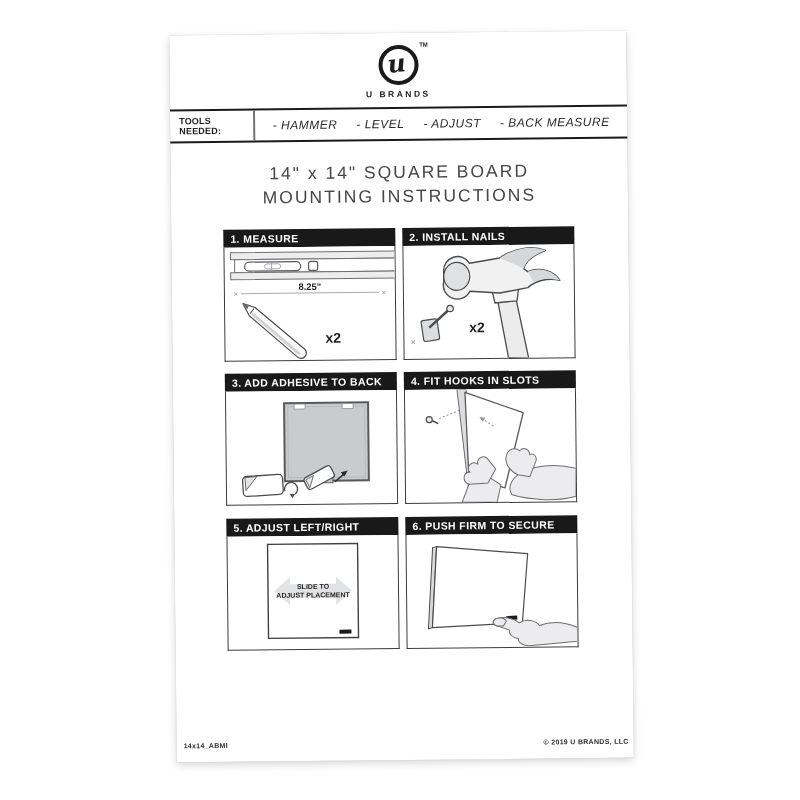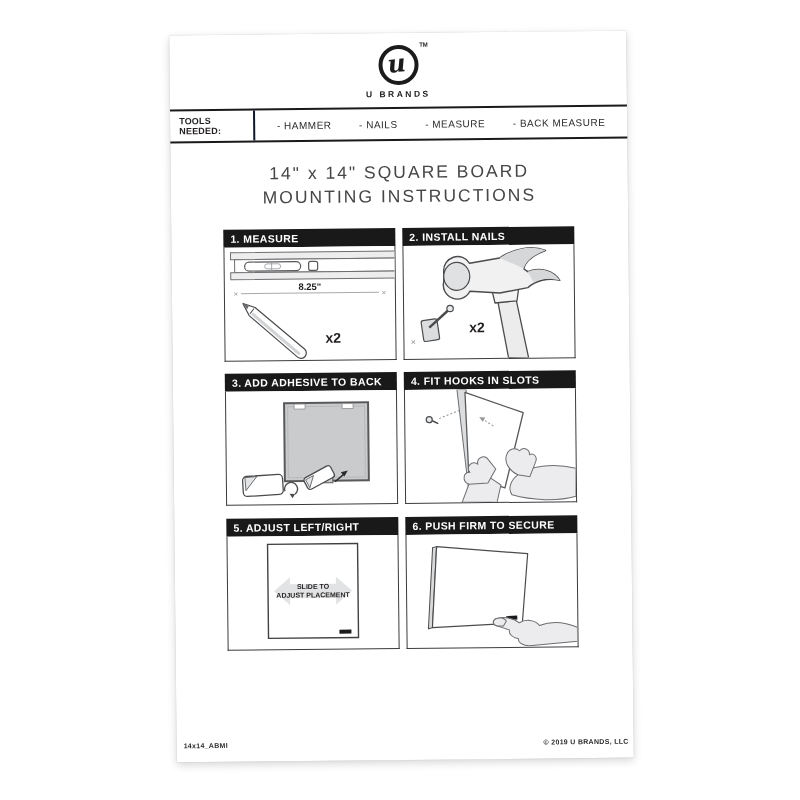"TOOLS NEEDED:" .tools-label { border-right: 2px solid #0f172a -> 2px solid #737373 }
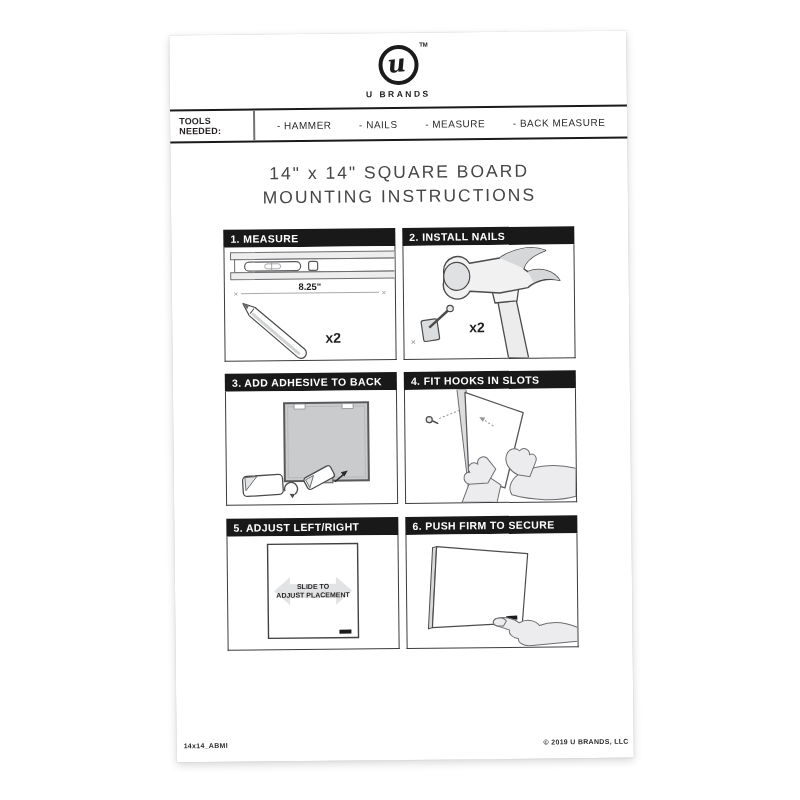"- HAMMER" .tool-item { font-size: 10px -> 12px; font-style: none -> italic }
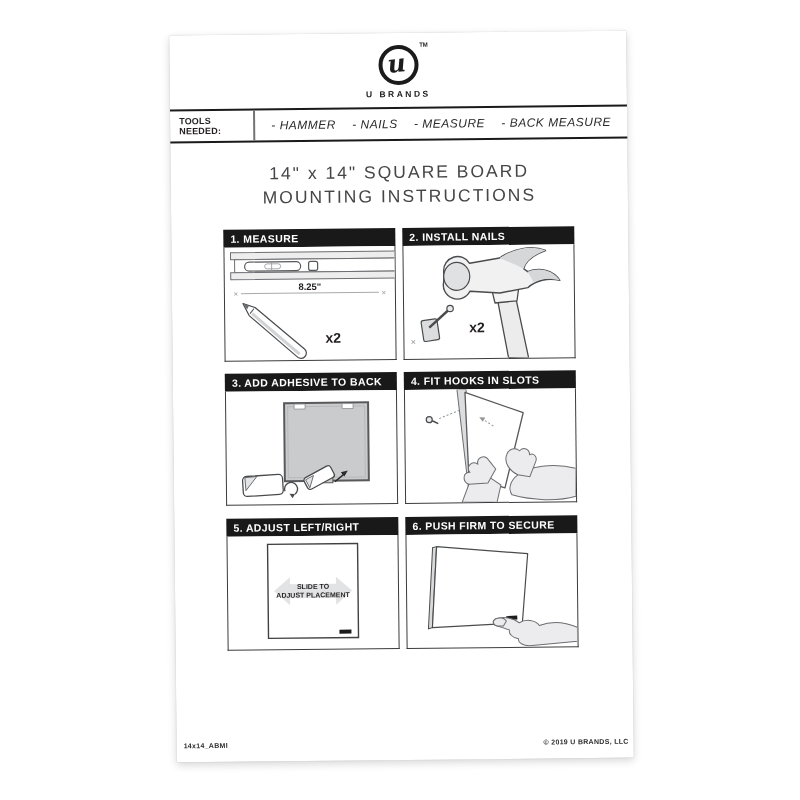"- NAILS" span.tool-item { text: NAILS -> LEVEL }
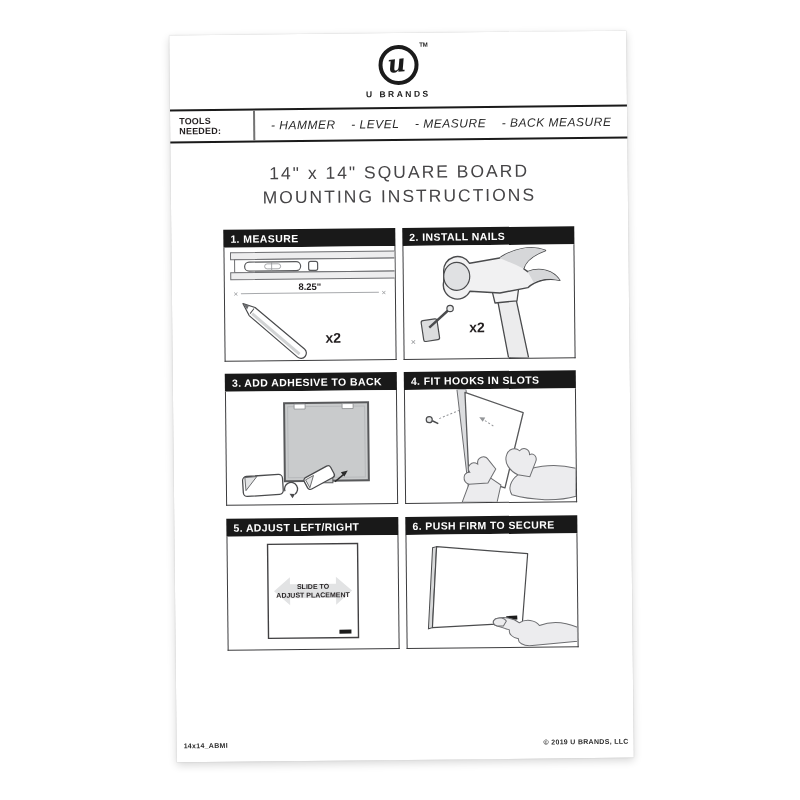"- MEASURE" span.tool-item { text: MEASURE -> ADJUST }
